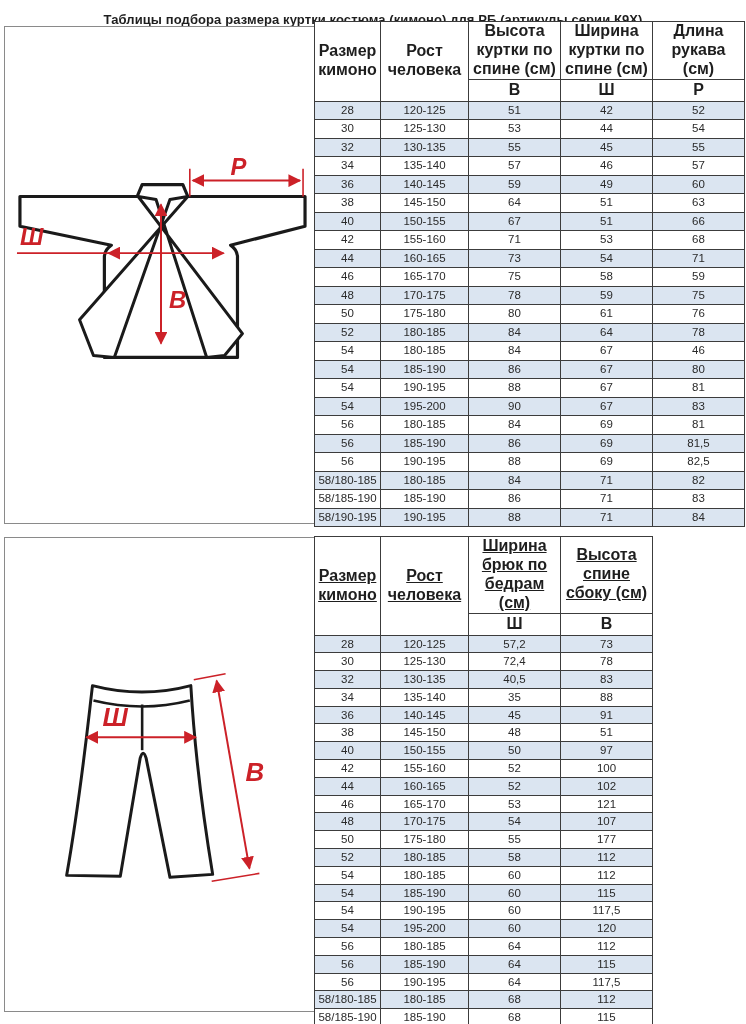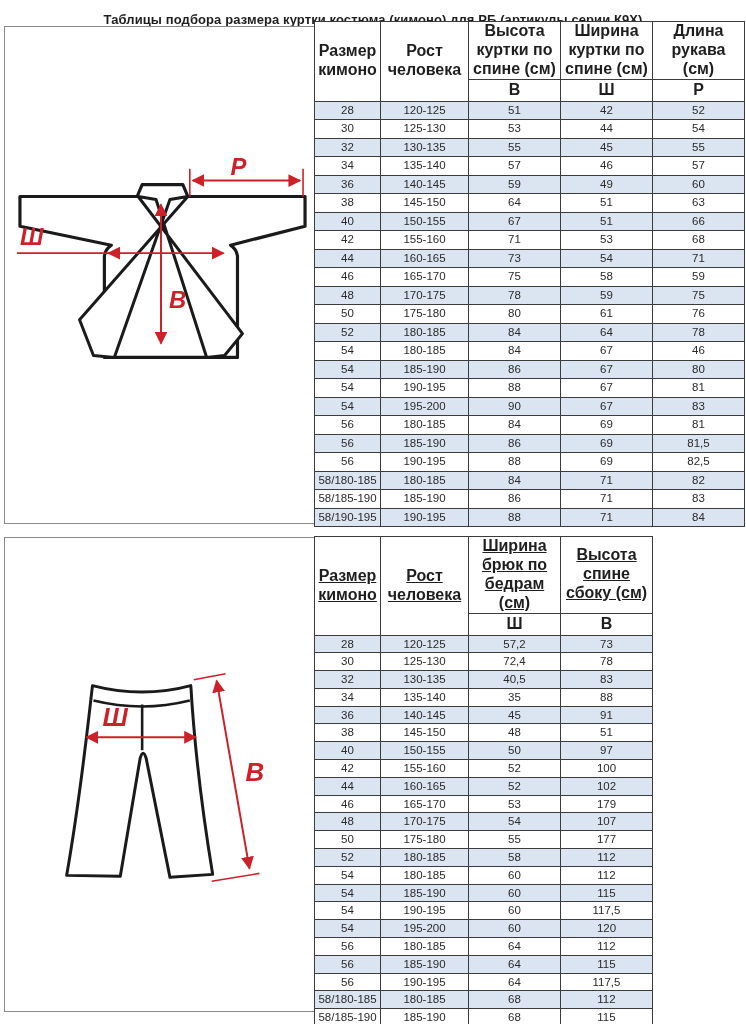"179" td { text: 179 -> 121 }
